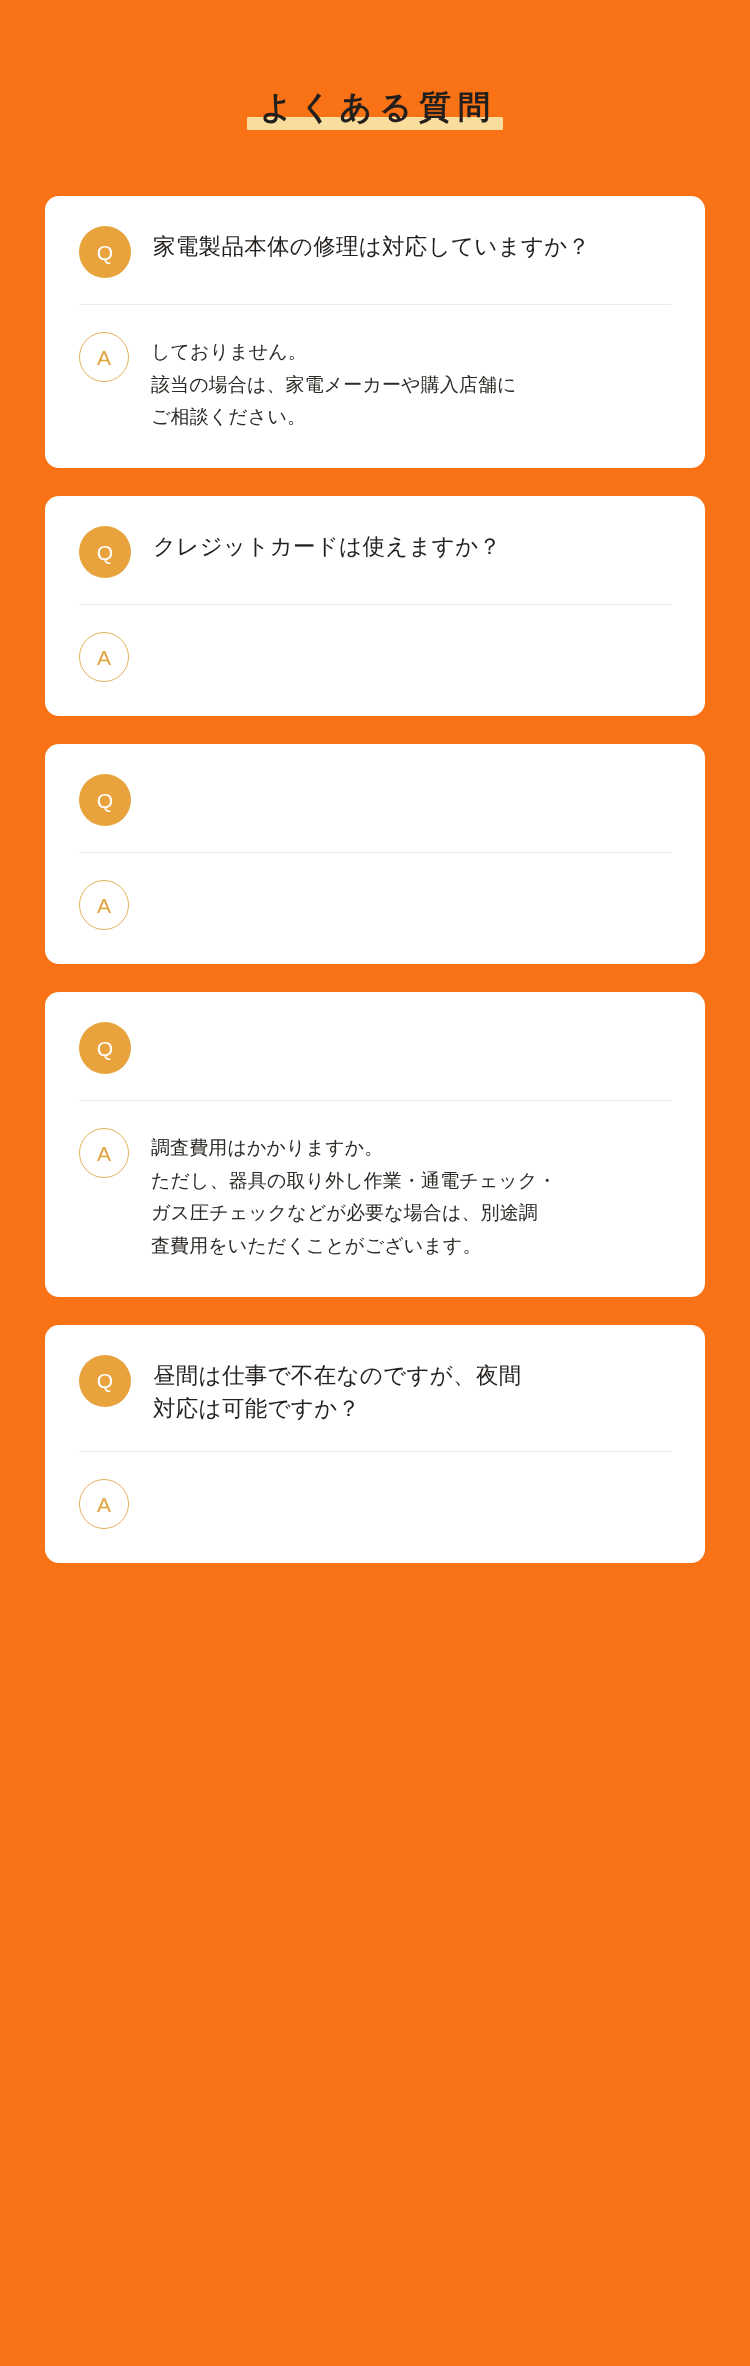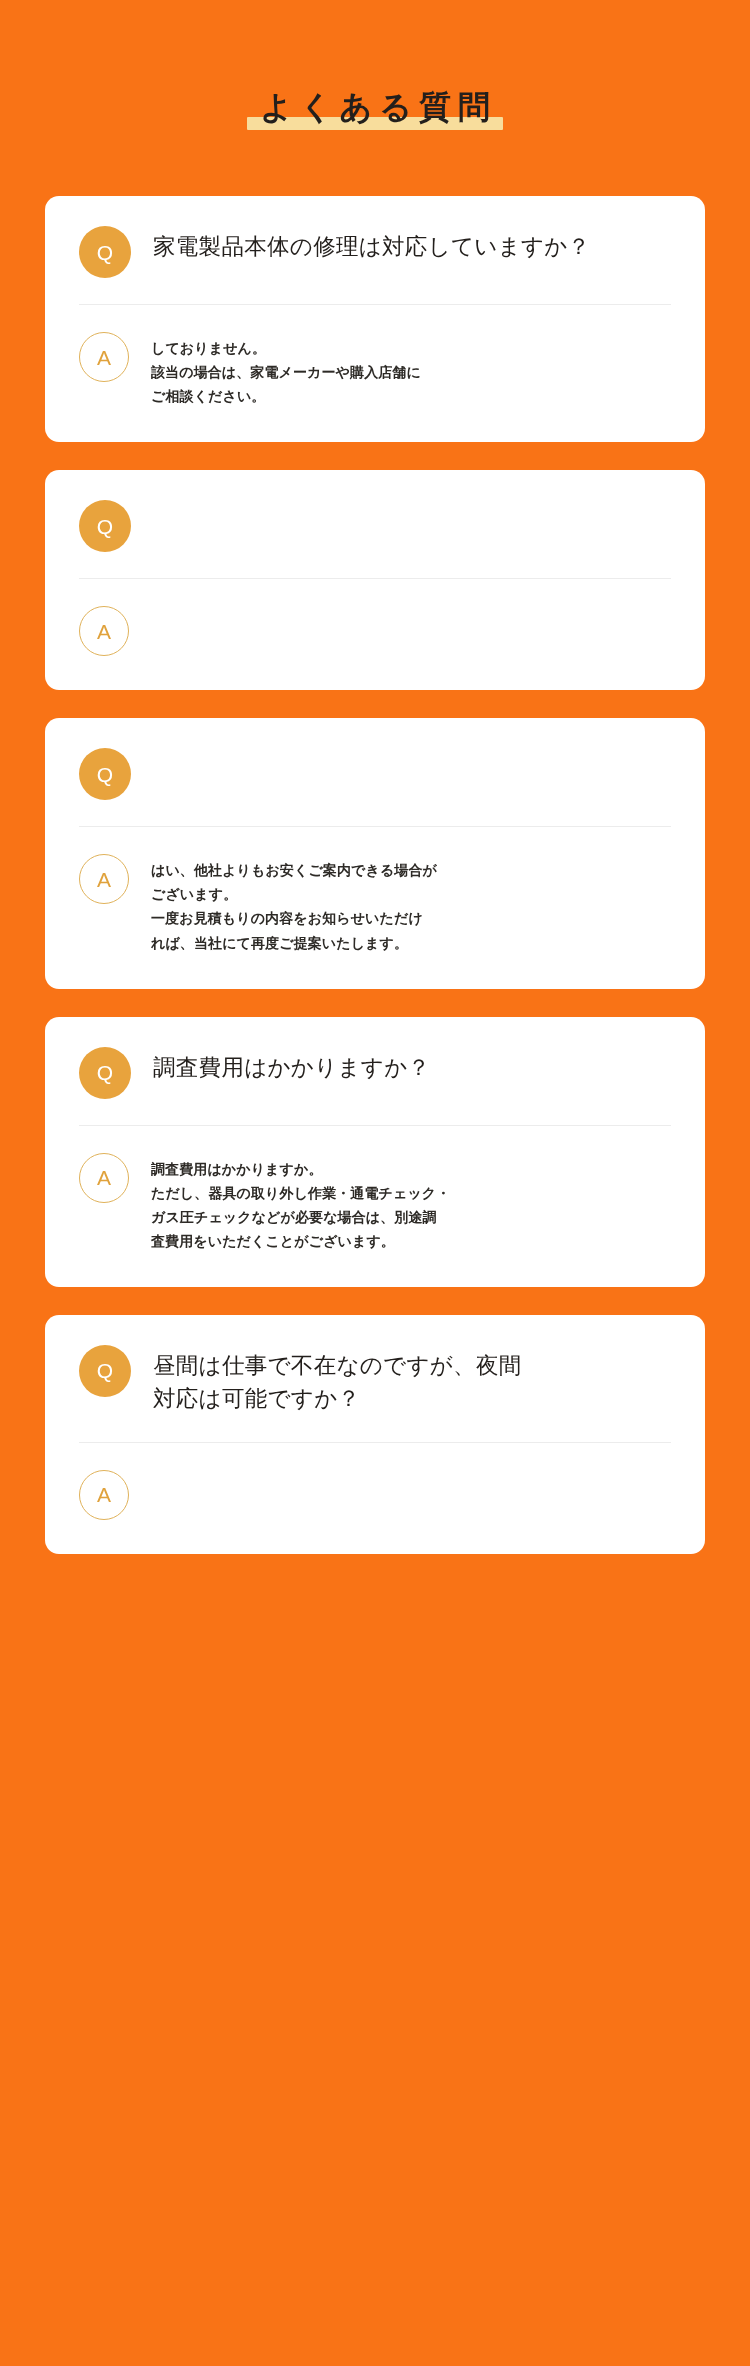"しておりません。" .a-text { font-size: 14px -> 19px; font-weight: 700 -> 400 }
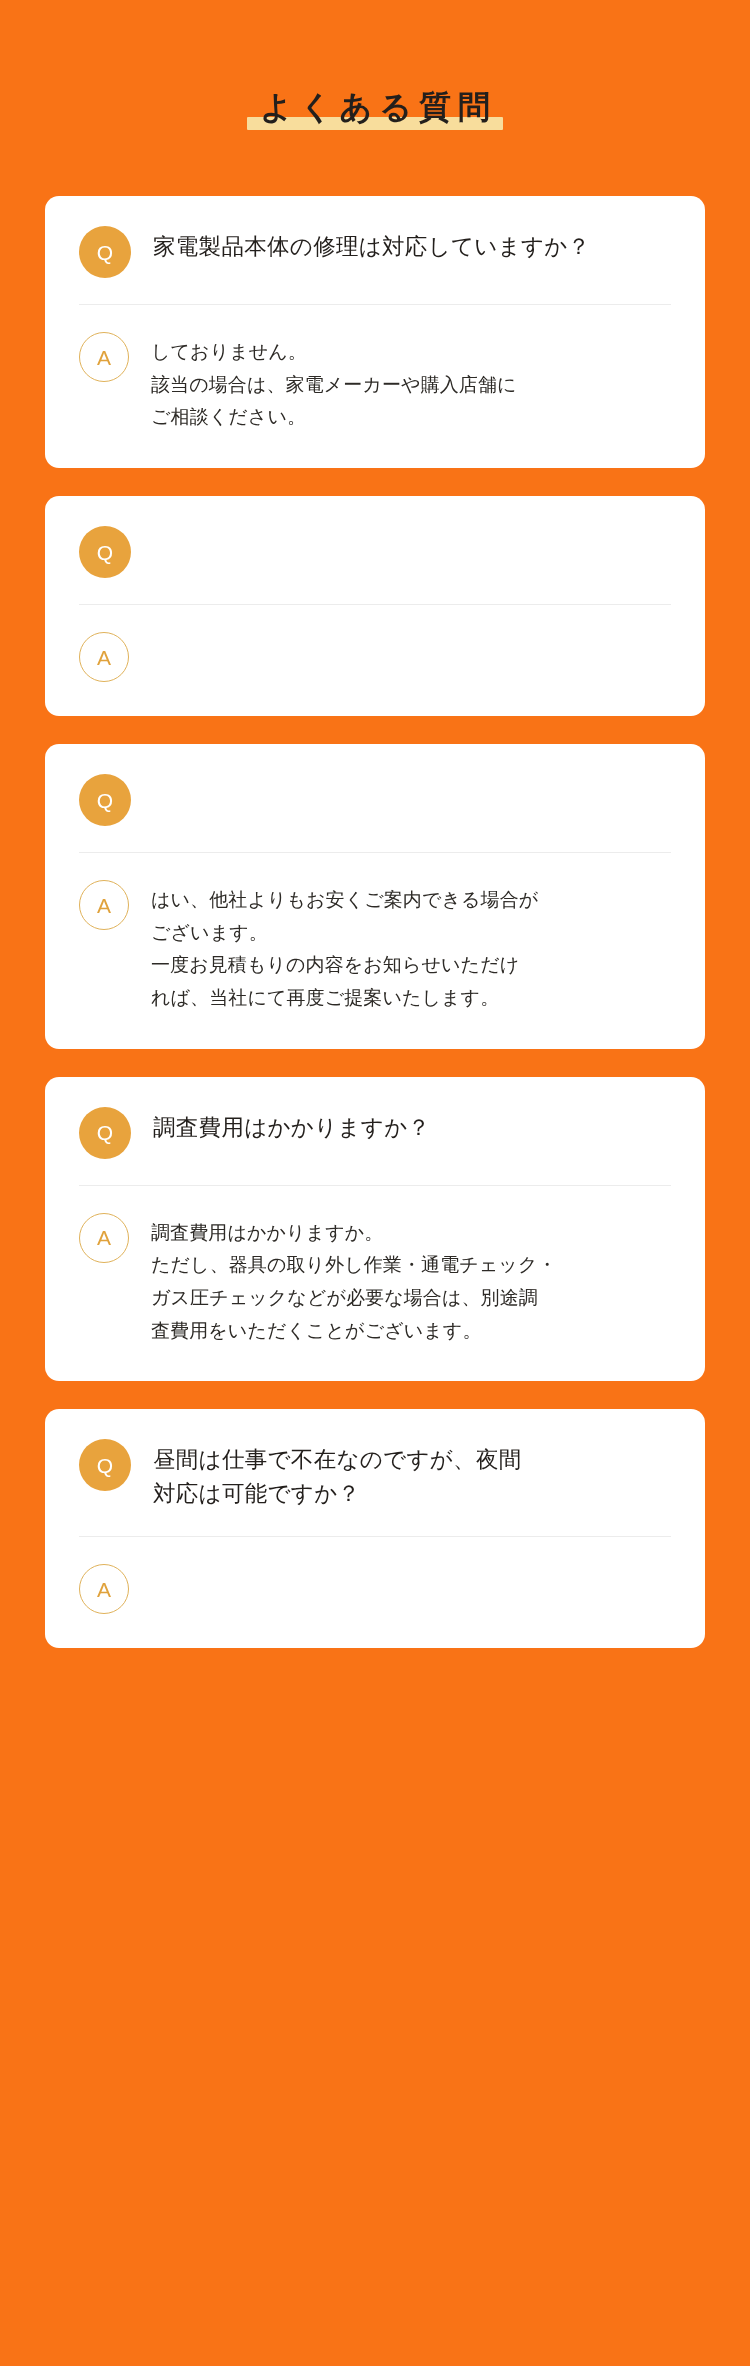"クレジットカードは使えますか？" div.q-text { html: none -> <div>クレジットカードは使えますか？</div> }
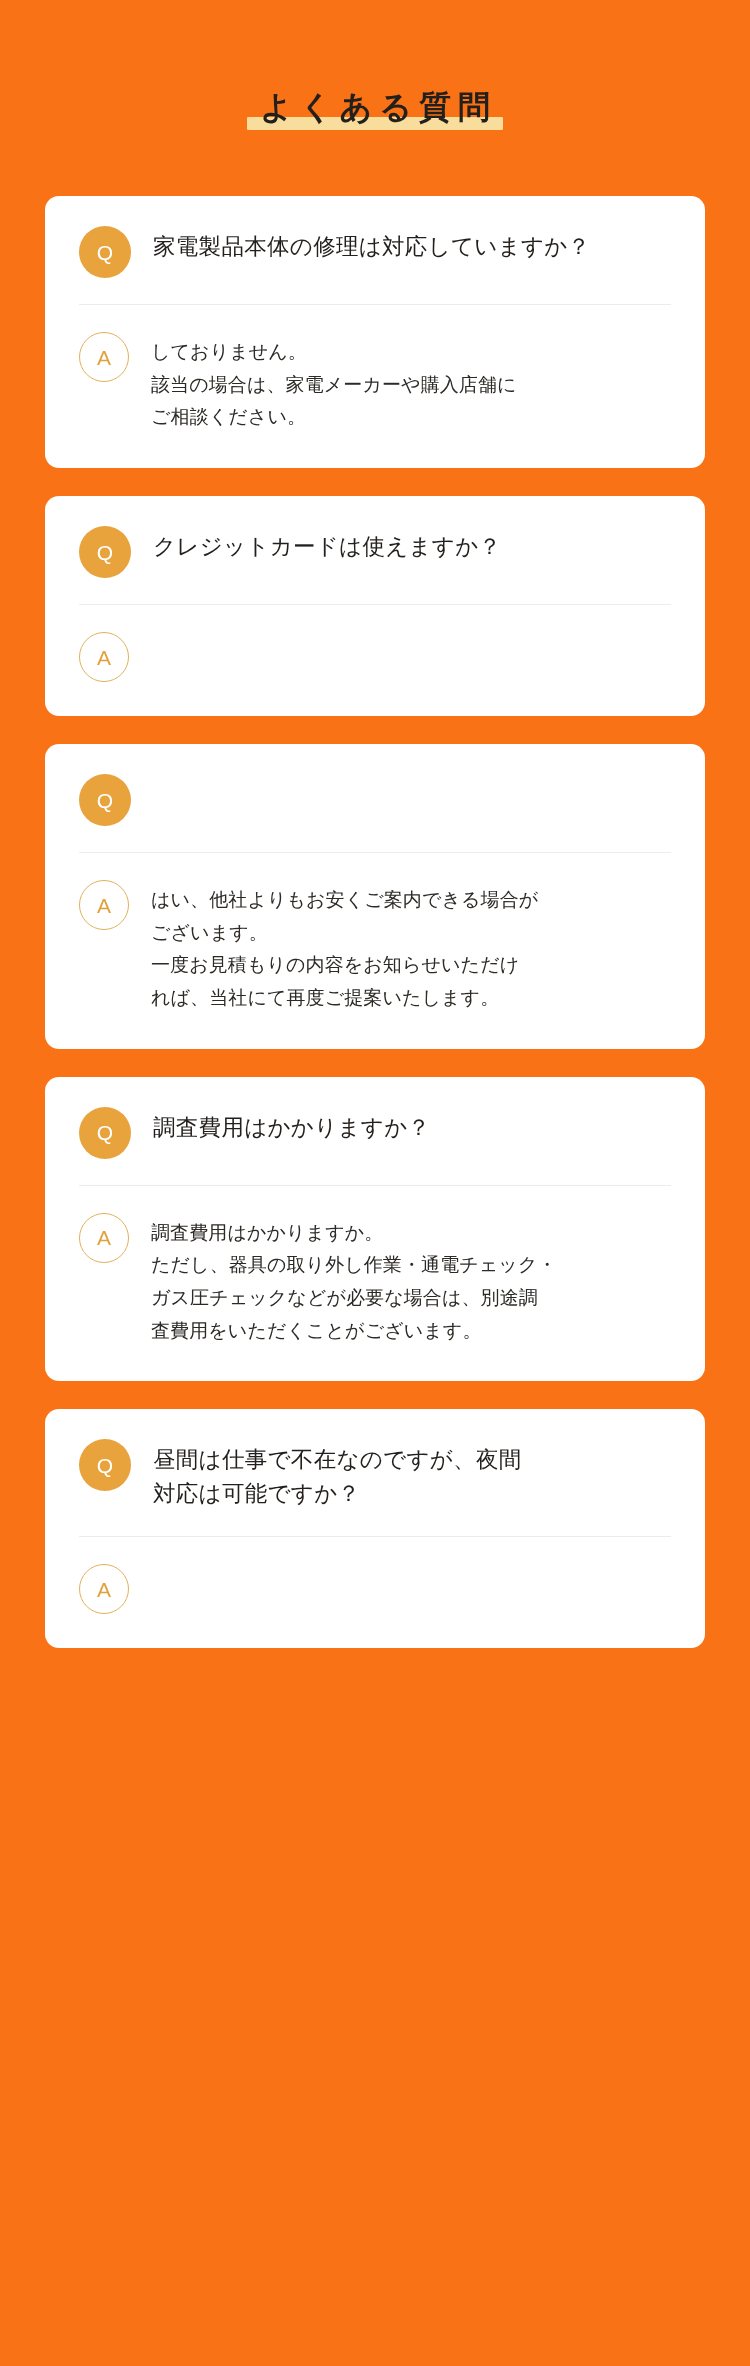"はい、他社よりもお安くご案内できる場合が" div.a-text { html: <div>はい、他社よりもお安くご案内できる場合が ございます。 一度お見積もりの内容をお知らせいただけ れば、当社にて再度ご提案いたします。</div> -> none }
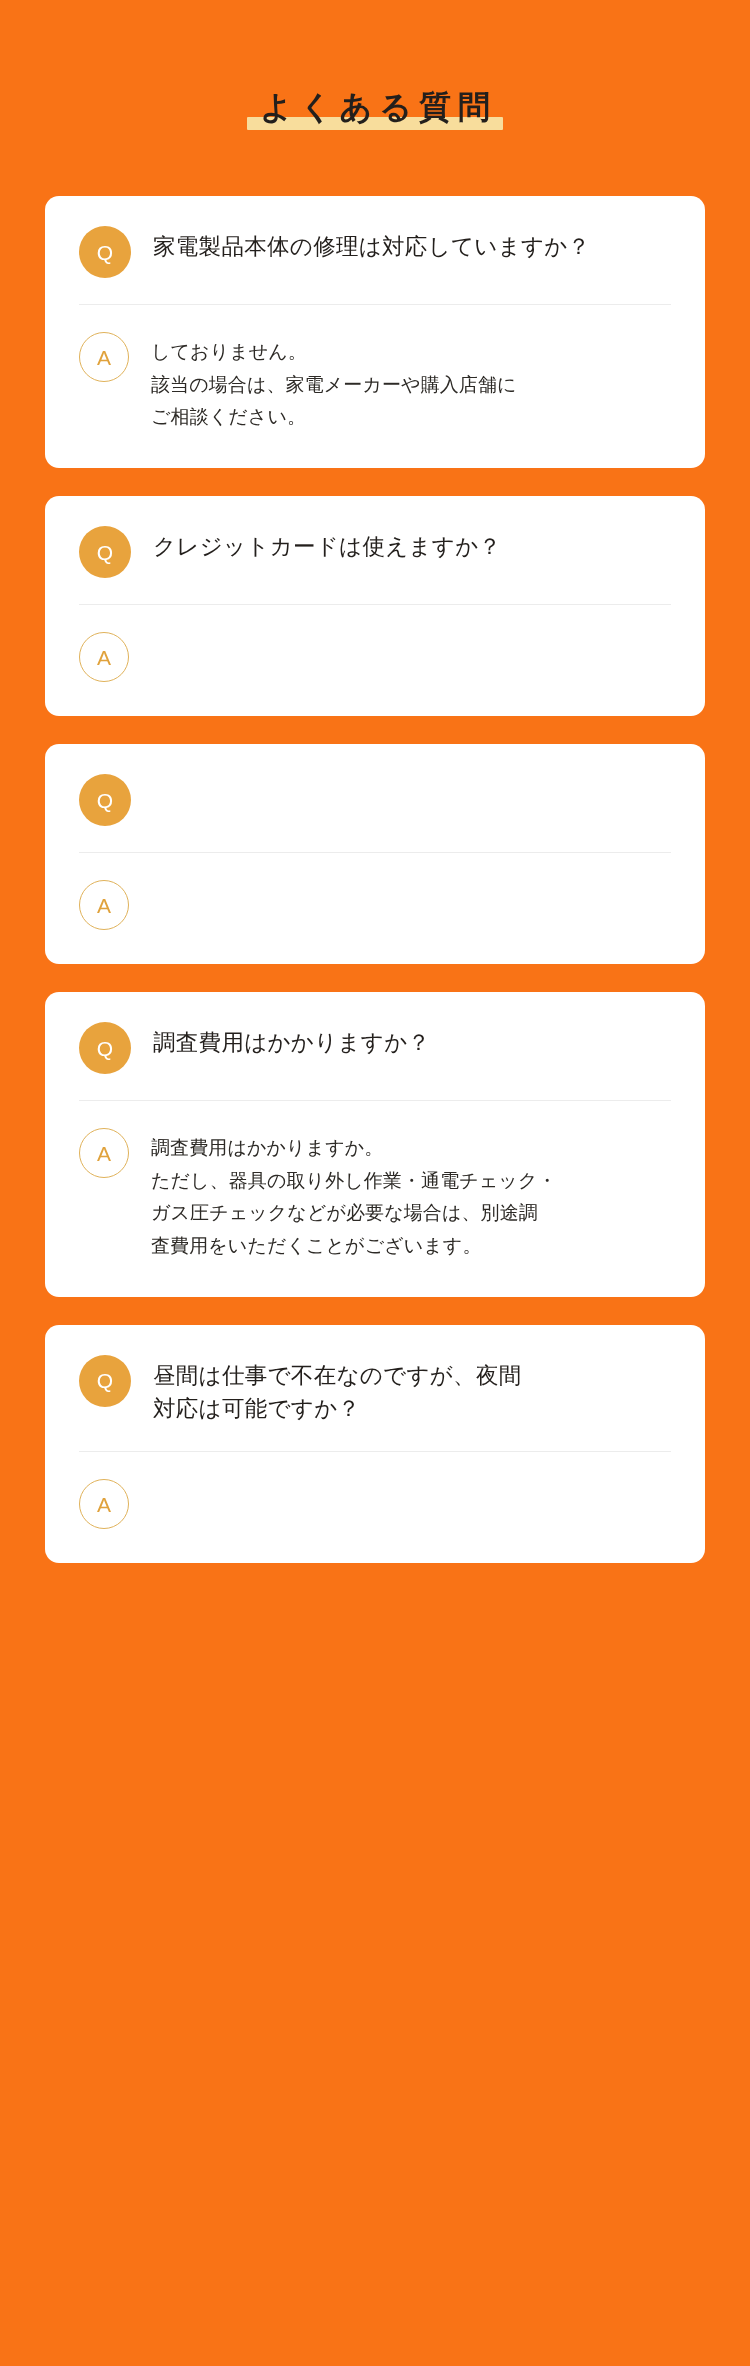"調査費用はかかりますか？" div.q-text { html: <div>調査費用はかかりますか？</div> -> none }
